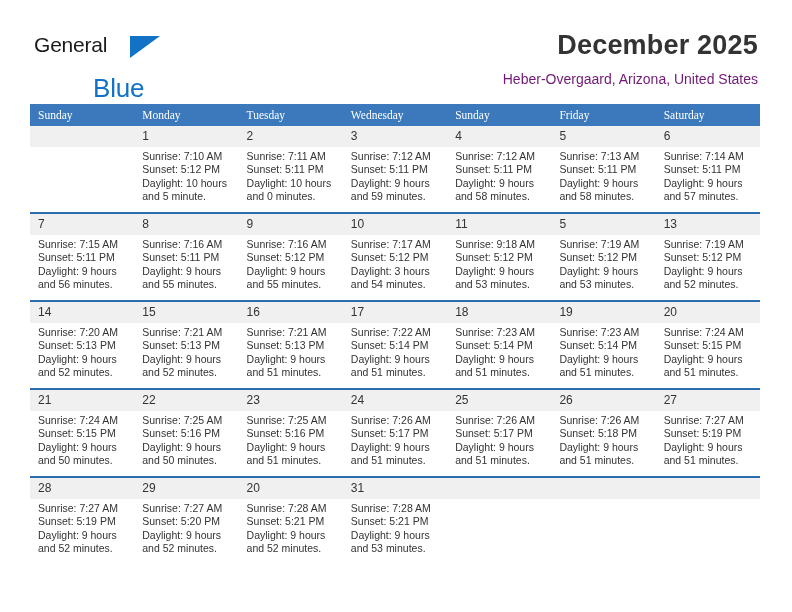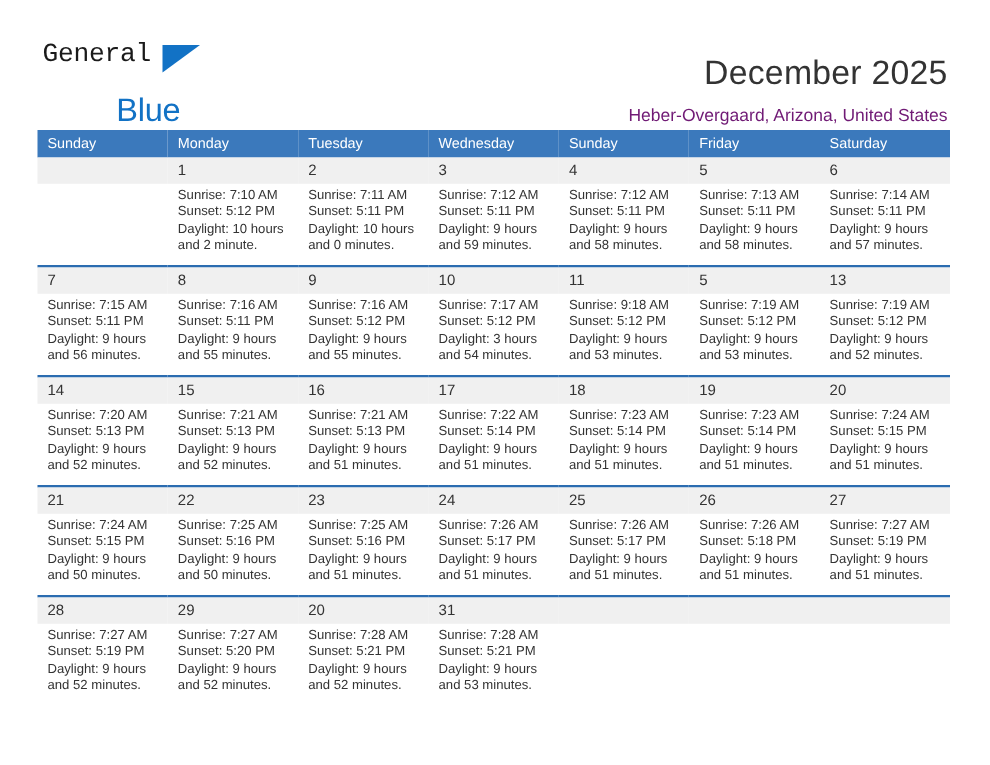"General" .logo-row1 { font-family: Liberation Mono, monospace -> Liberation Sans, sans-serif }
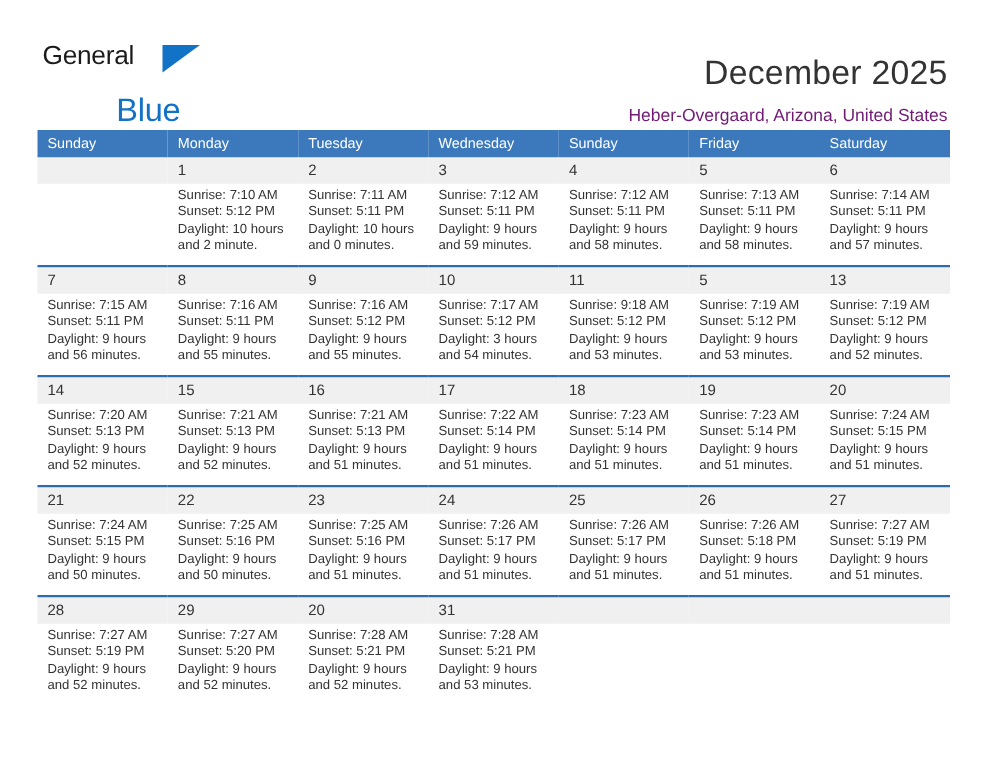"December 2025" .cal-title { font-weight: normal -> bold; margin-top: 13px -> none }
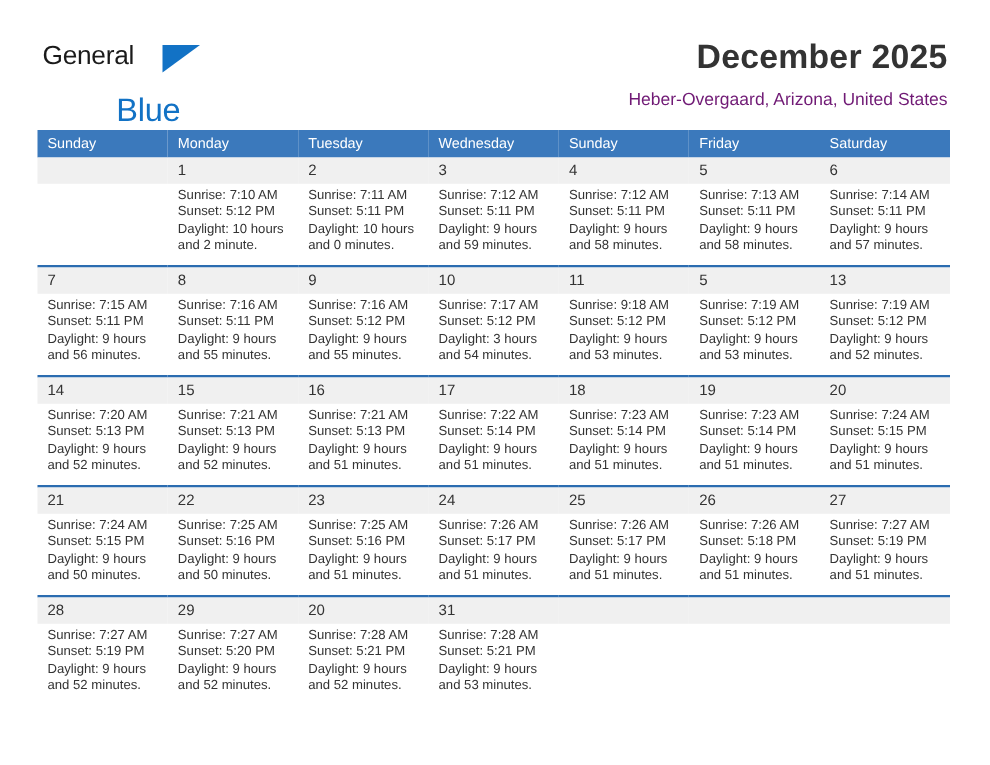"Sunday" table.cal th { font-family: none -> Liberation Serif, serif }
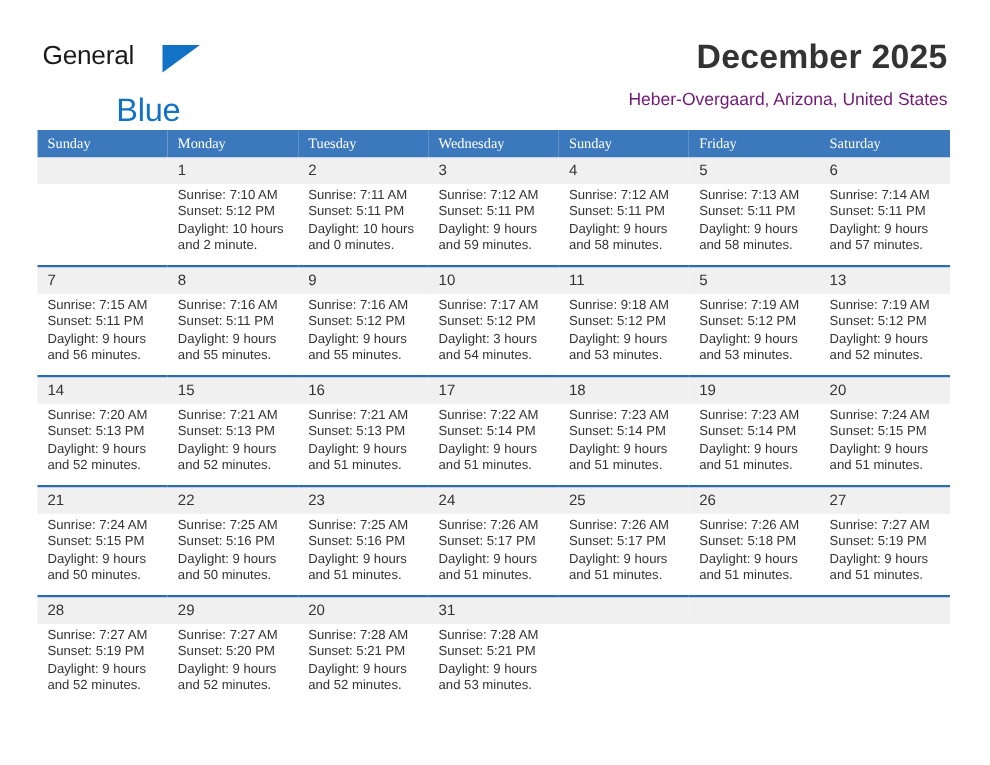"Daylight: 10 hours and 2" div.dl { text: 2 -> 5 }
